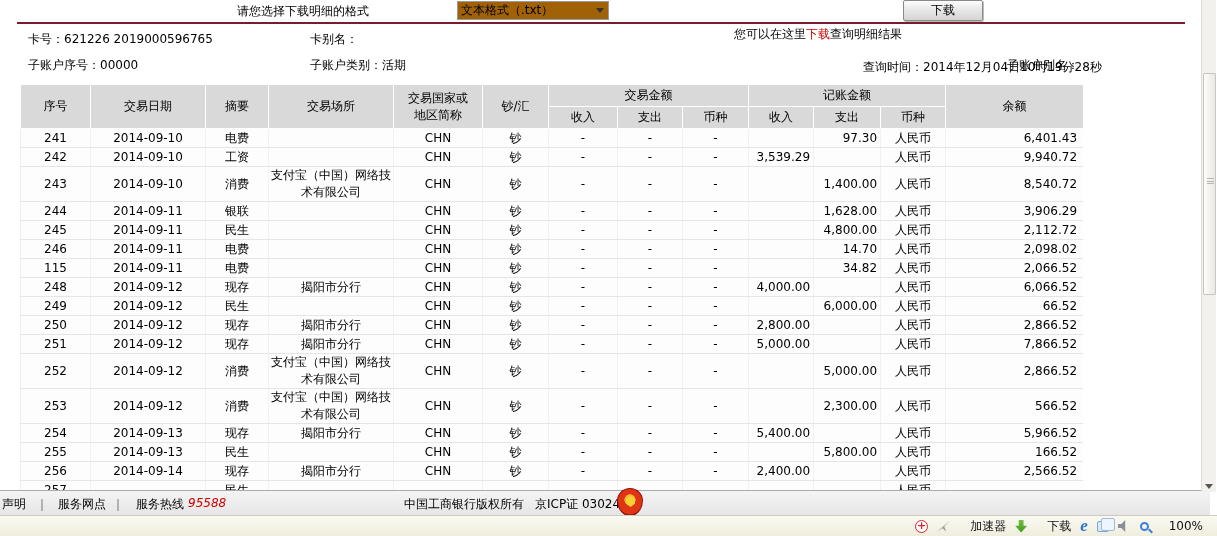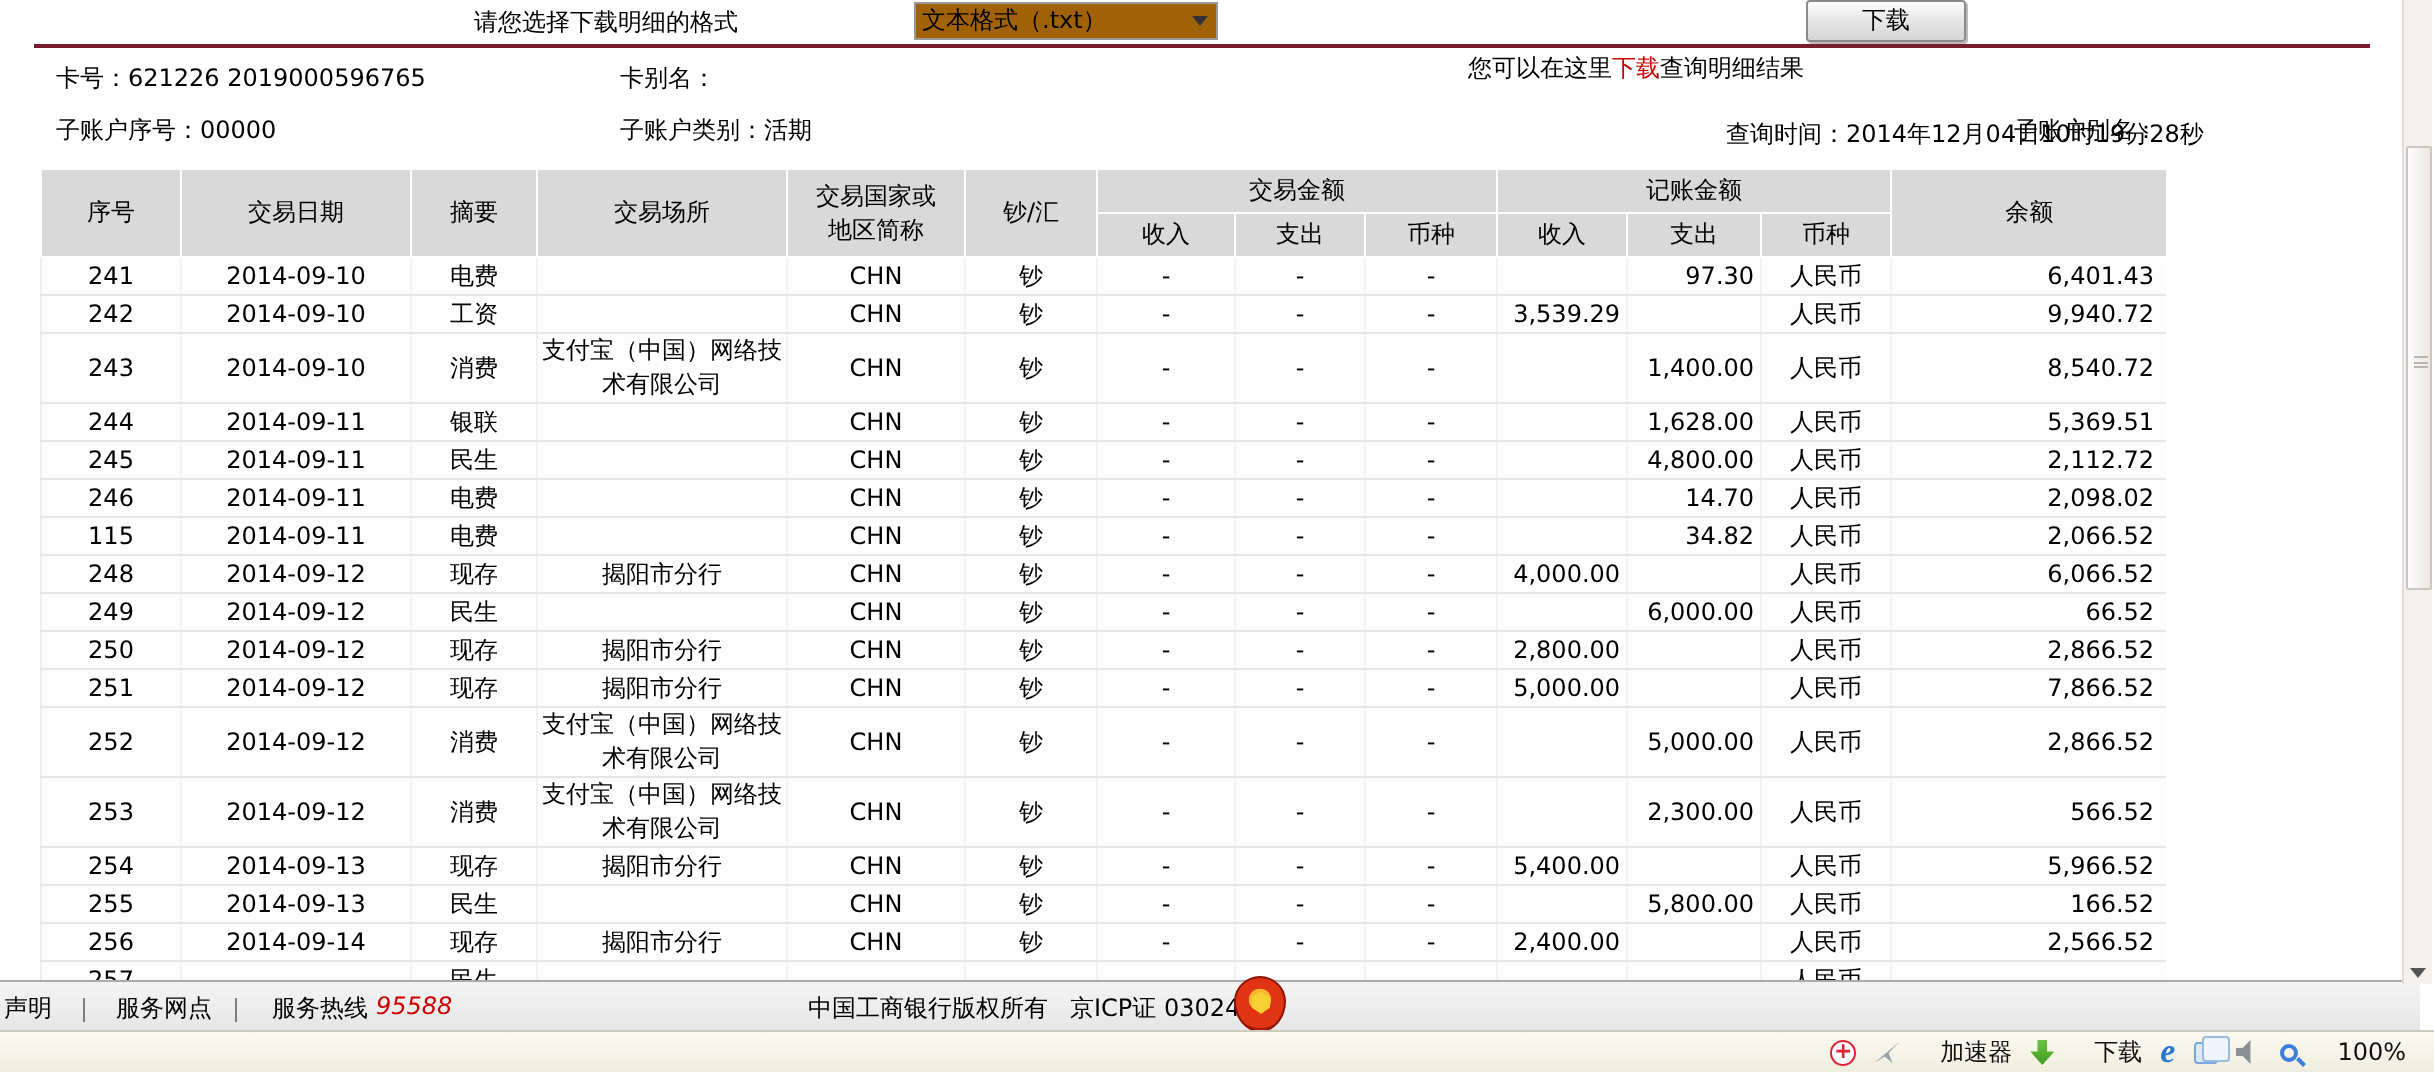"5,369.51" td.c-bal { text: 5,369.51 -> 3,906.29 }
